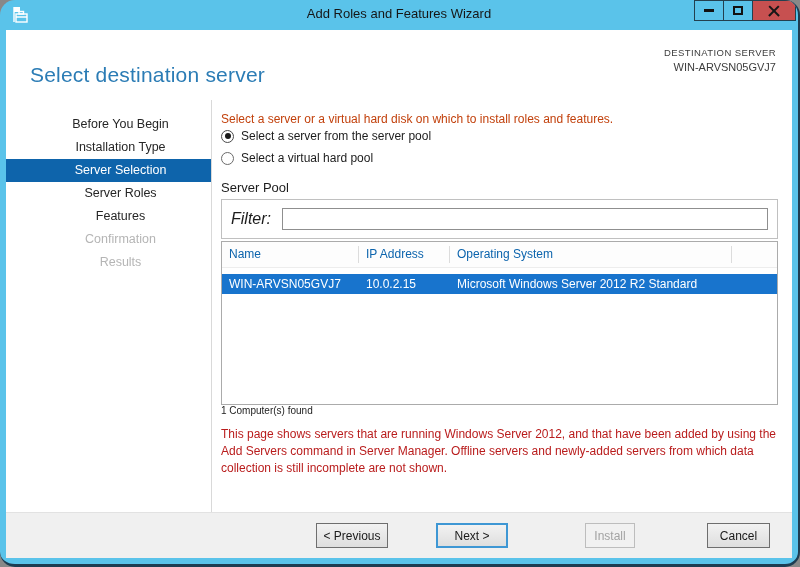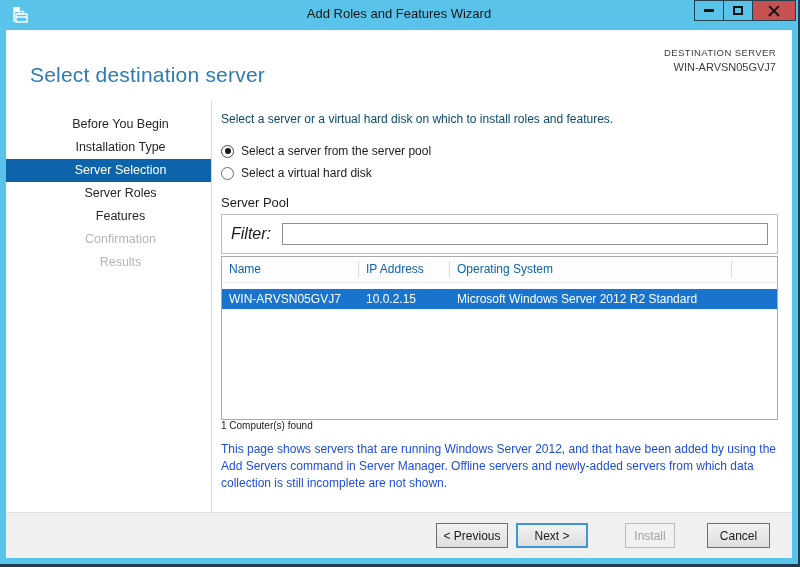"Add Roles and Features Wizard" .window { border-radius: none -> 15px }
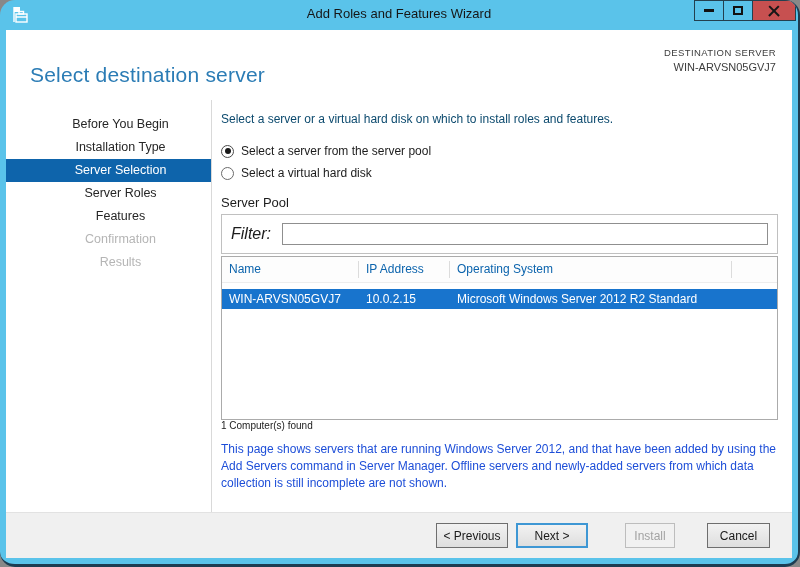"Select a server or a" .intro { color: #0c4a6e -> #c2410c; margin-bottom: 18px -> 3px }
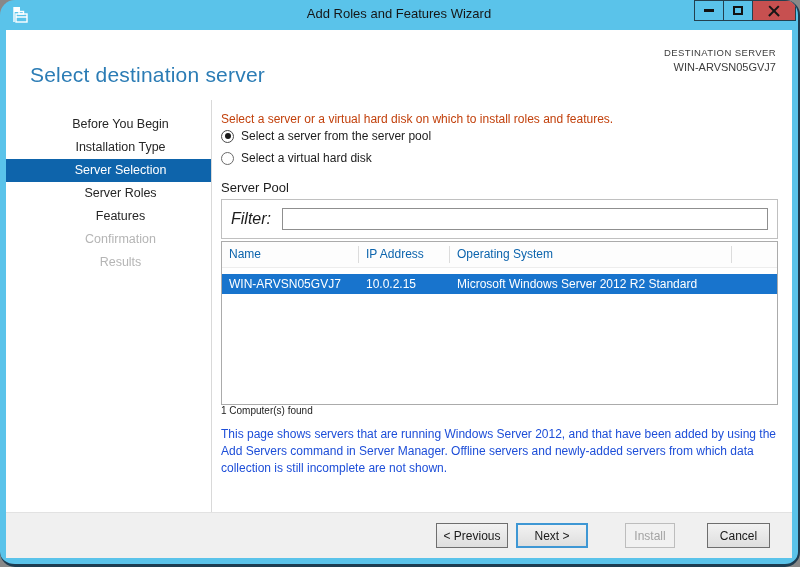"Select a virtual hard disk" span { text: disk -> pool }
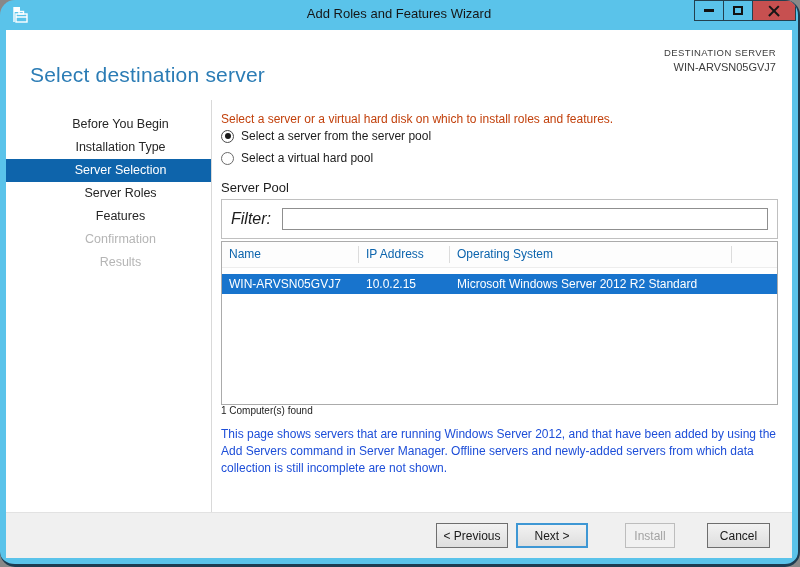"This page shows servers that" .desc { color: #1d4ed8 -> #b91c1c }
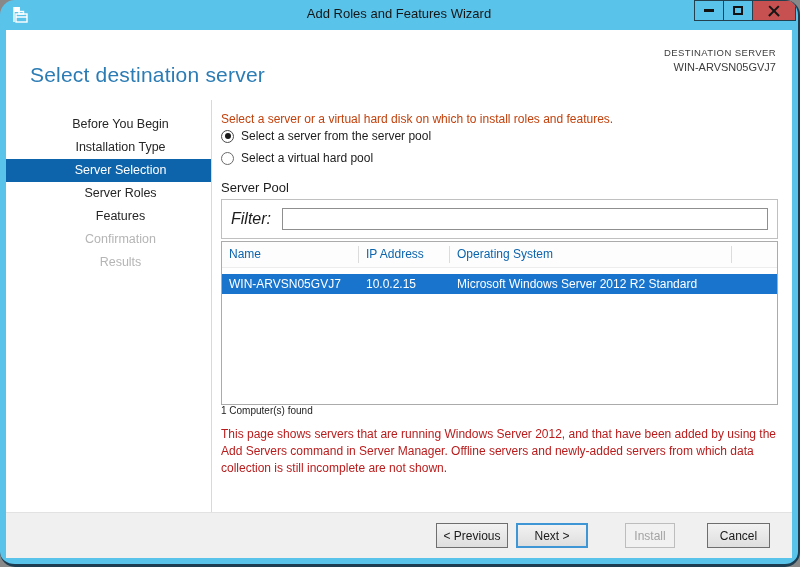"< Previous" .btn { margin-left: none -> 40px }
